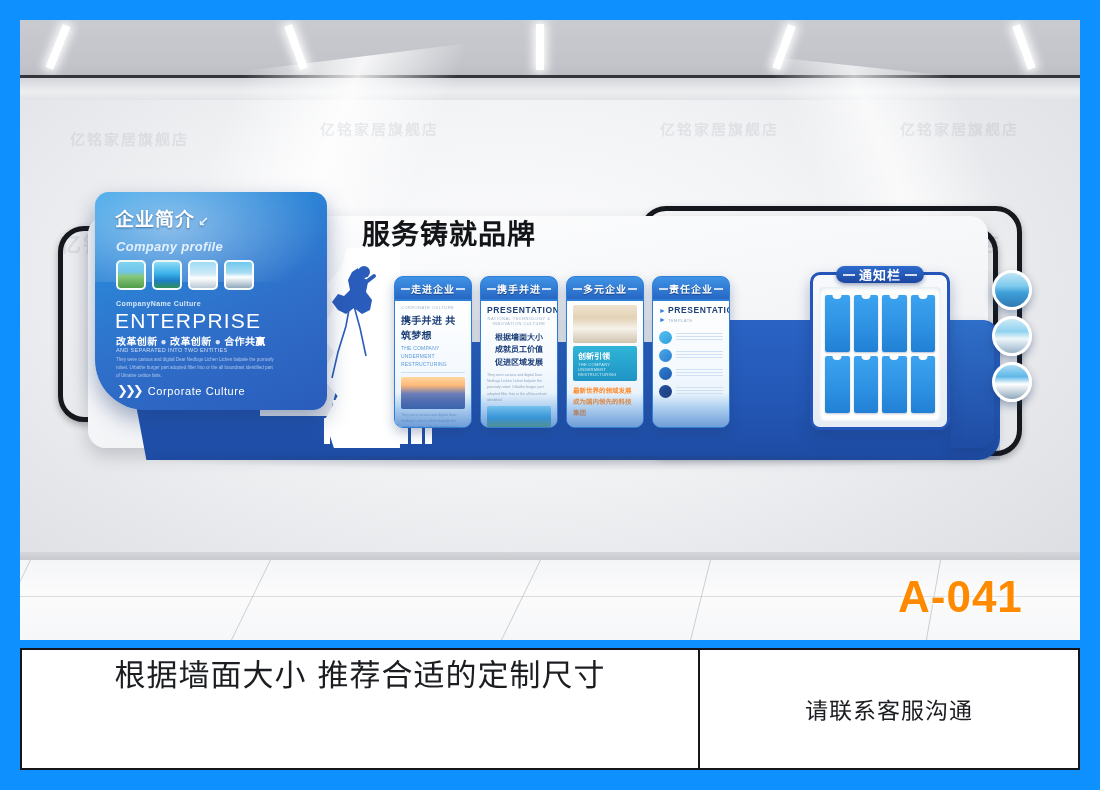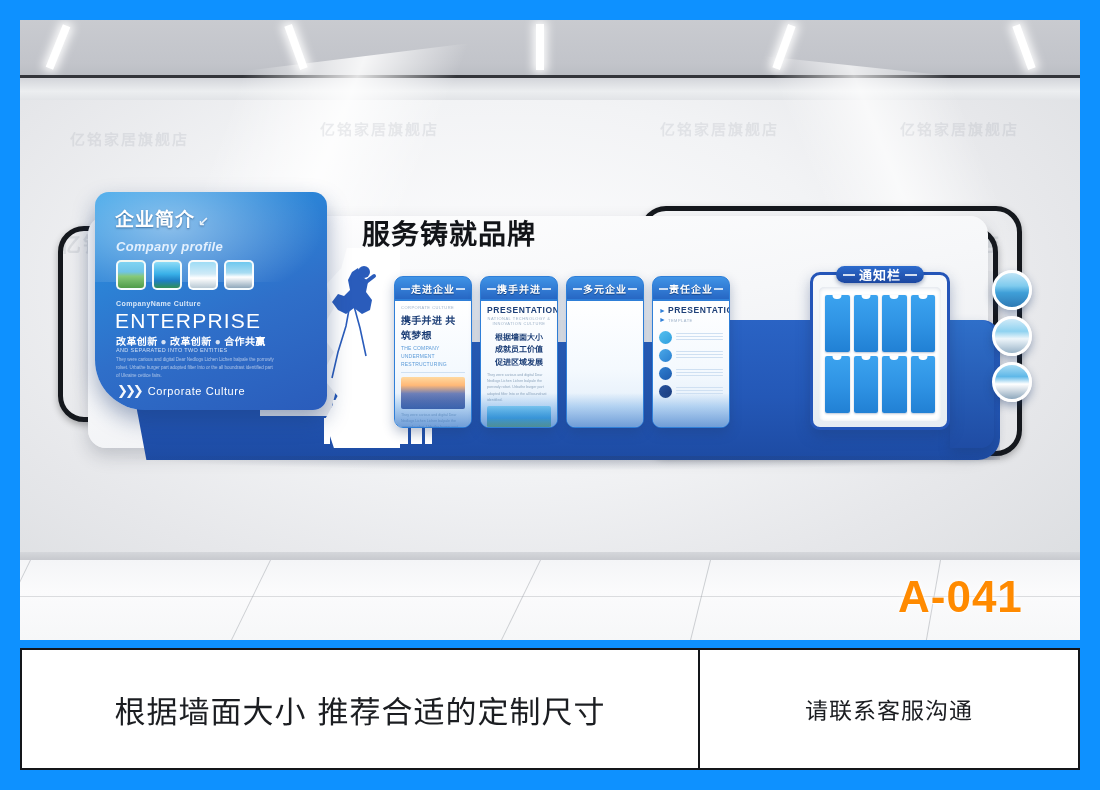"创新引领" div.pbody { html: none -> <div> <div></div> <div> <div>创新引领</div> <div>THE COMPANY UNDERMENT RESTRUCTURING</div> </div> <div>最新世界的领域发展 成为国内领先的科技集团</div> </div> }
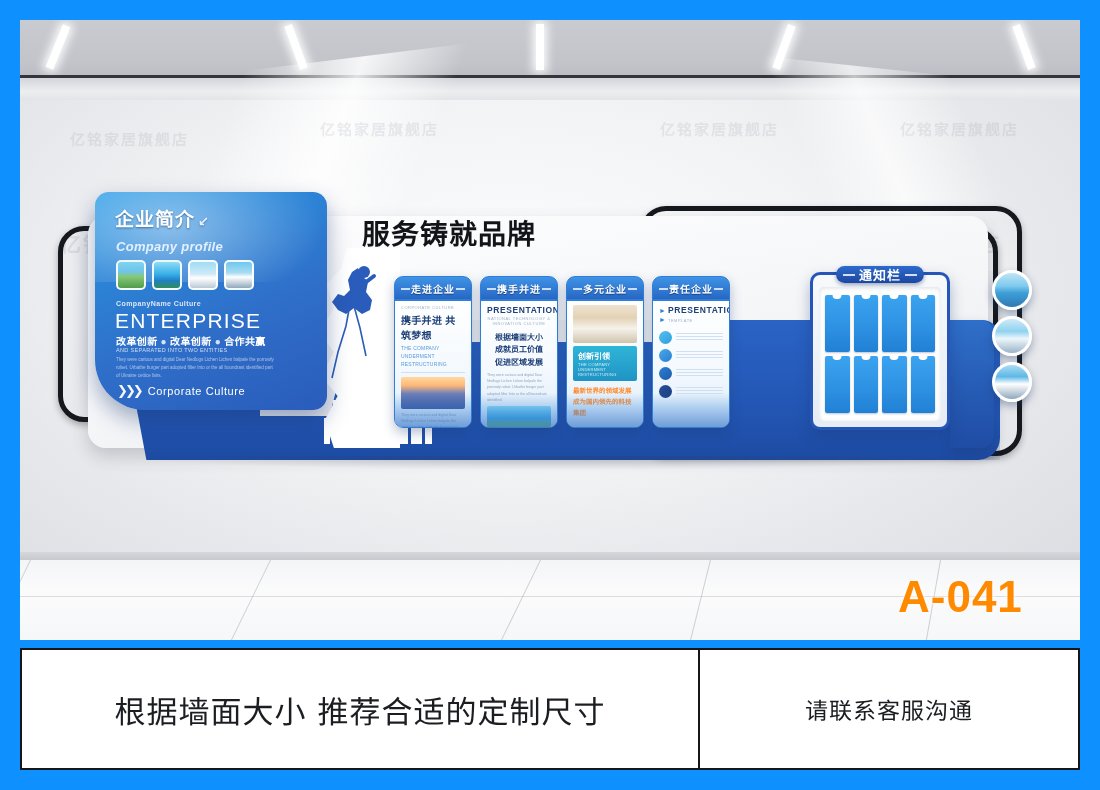"根据墙面大小 推荐合适的定制尺寸" .bl { align-items: center -> flex-start }
